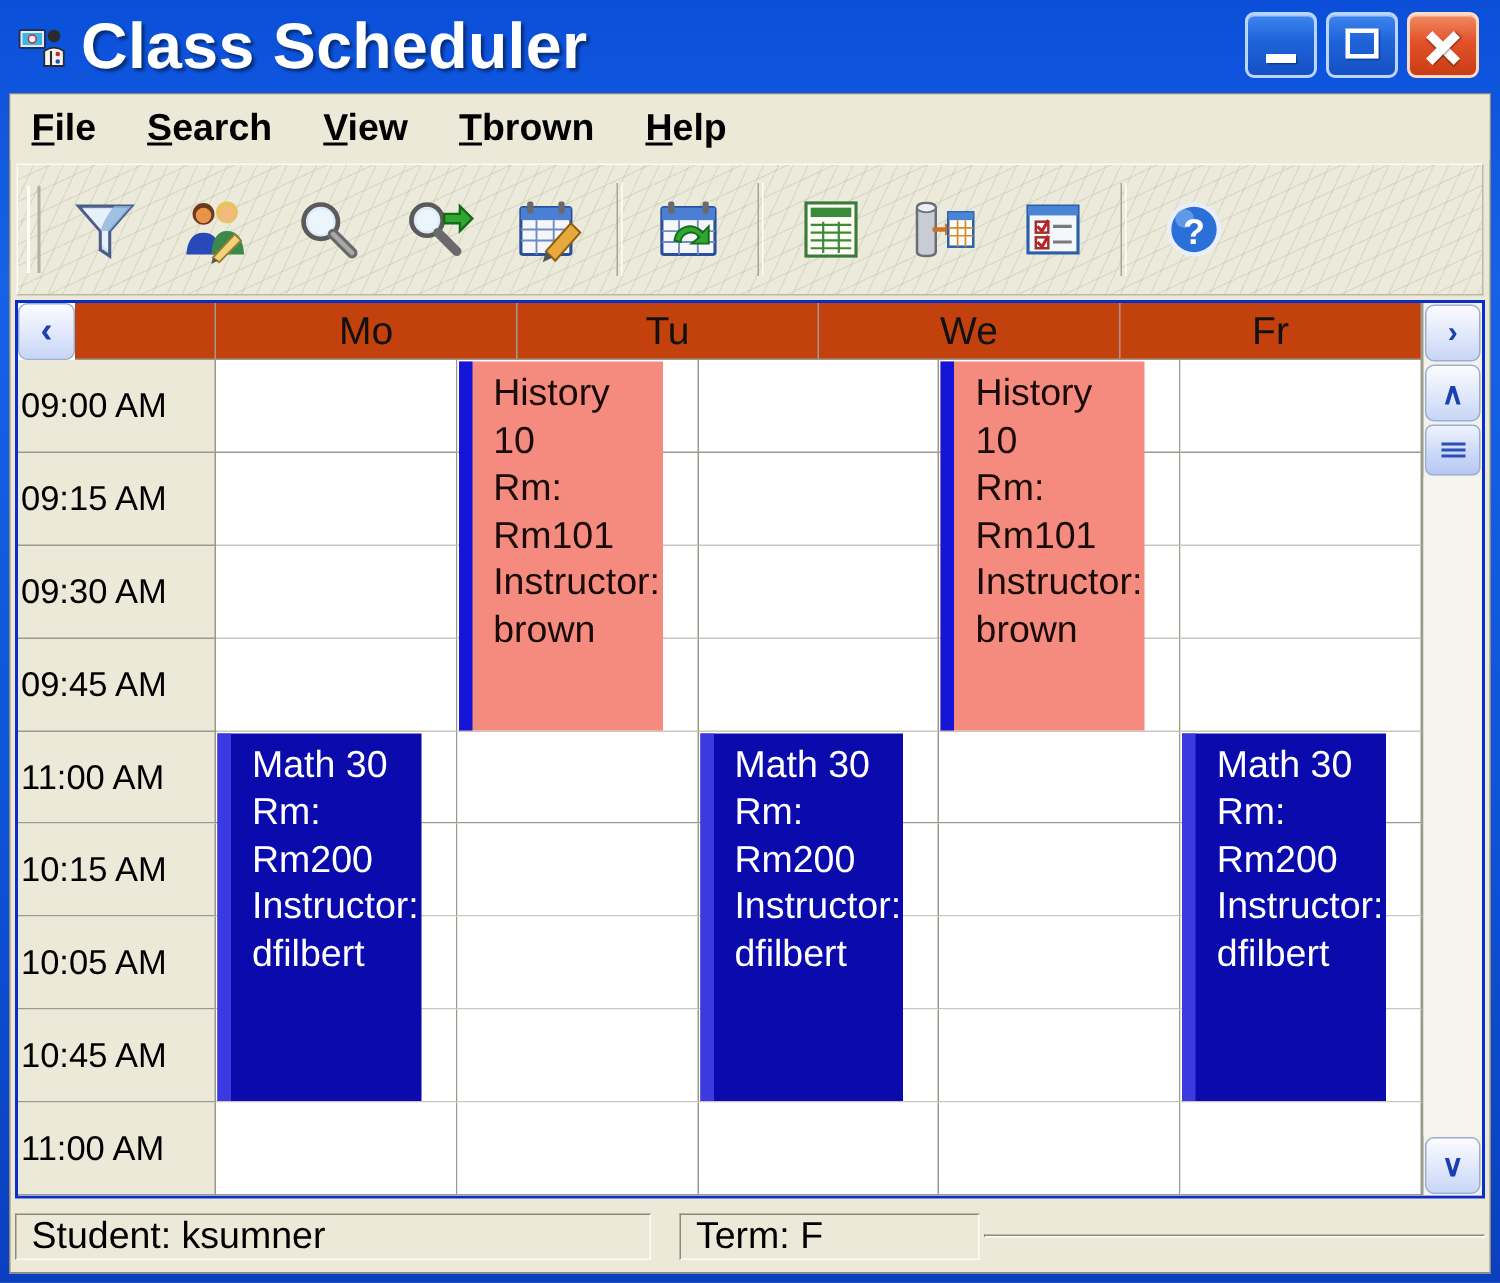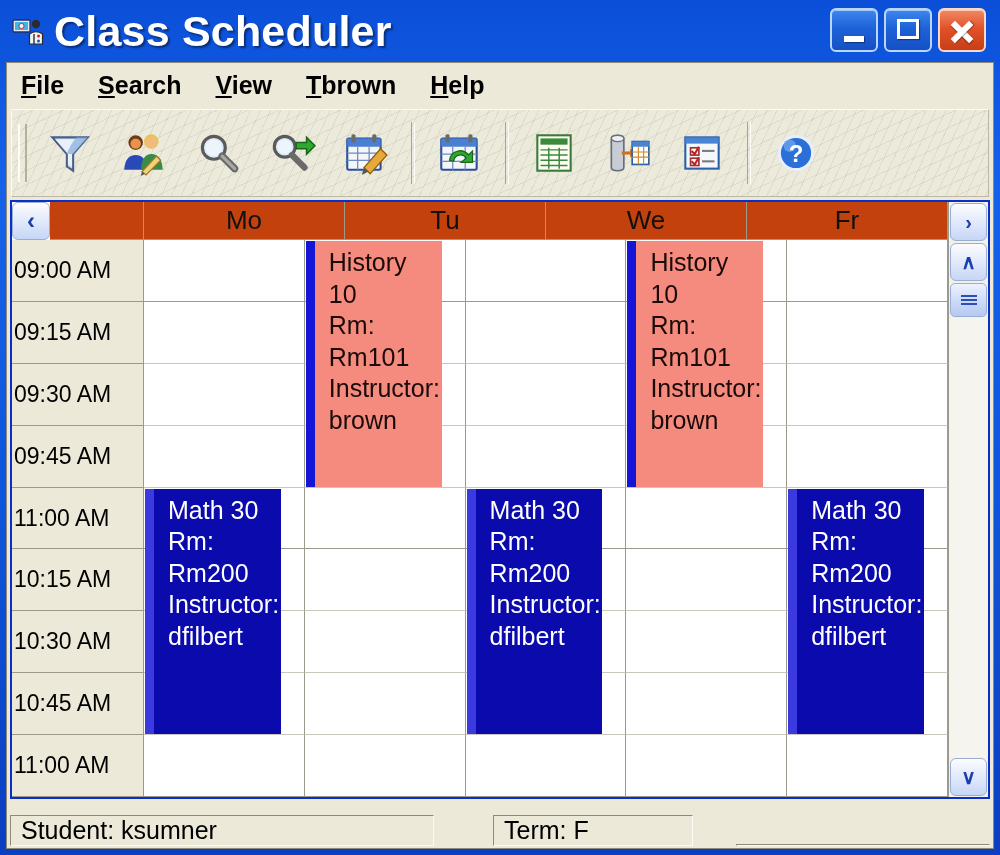"10:30 AM" div.time-cell { text: 10:30 -> 10:05 }
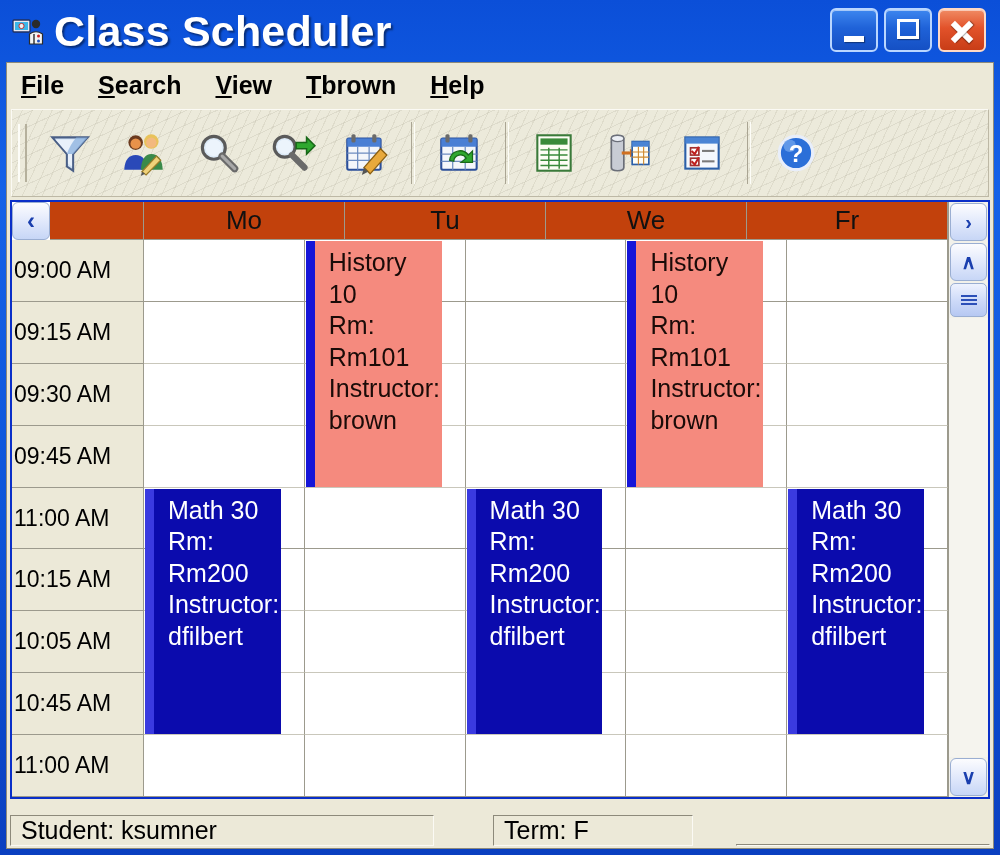"Student: ksumner" #statusbar { align-items: flex-end -> center; gap: 40px -> none }
